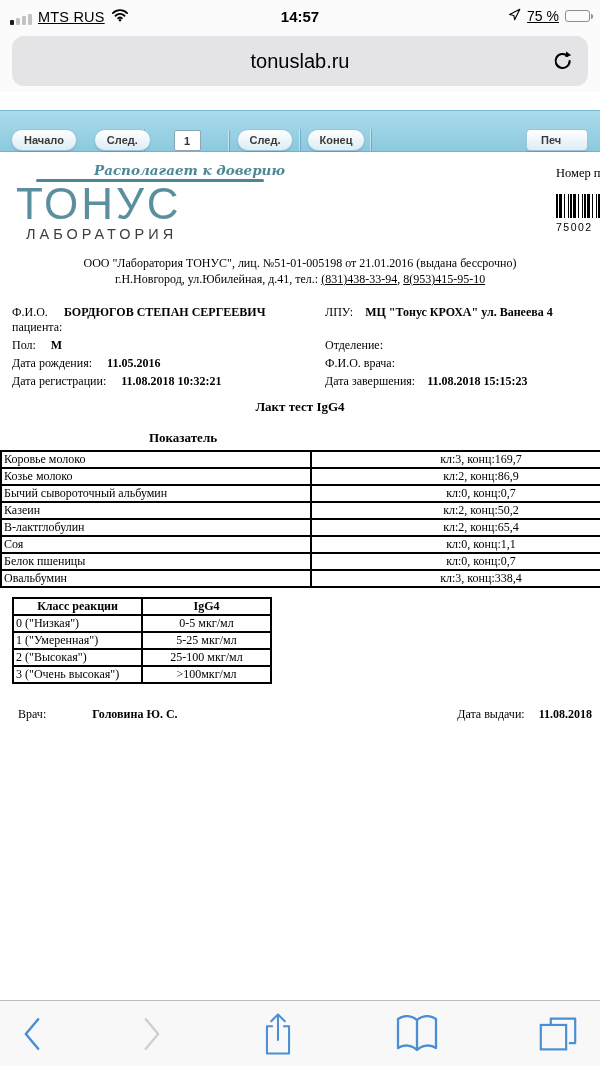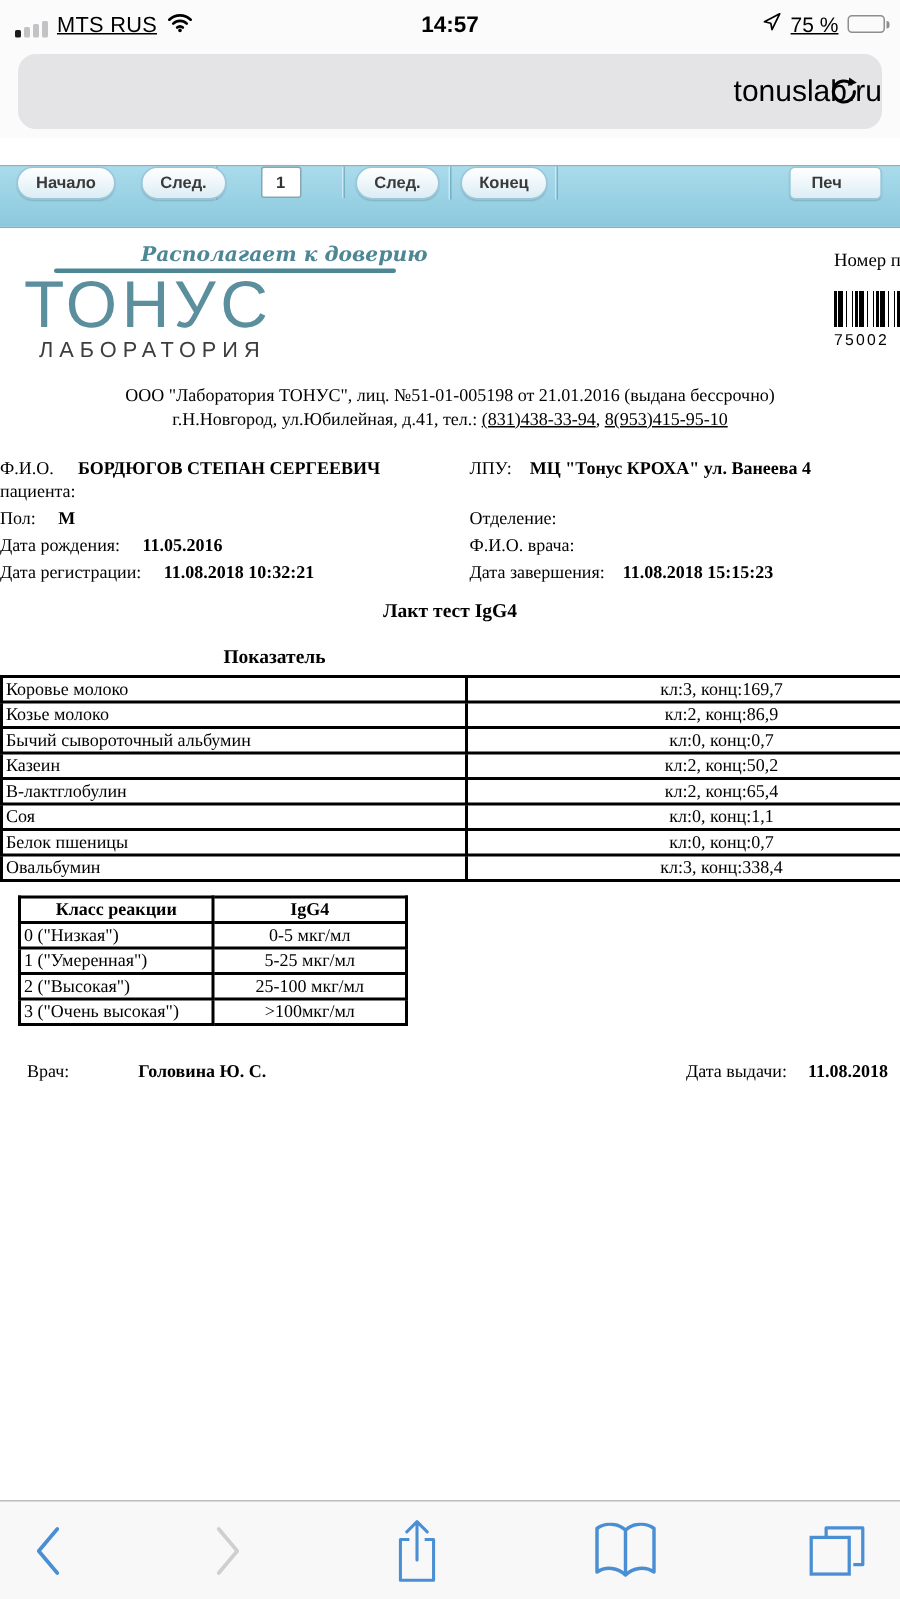"tonuslab.ru" .url-pill { justify-content: flex-end -> center }
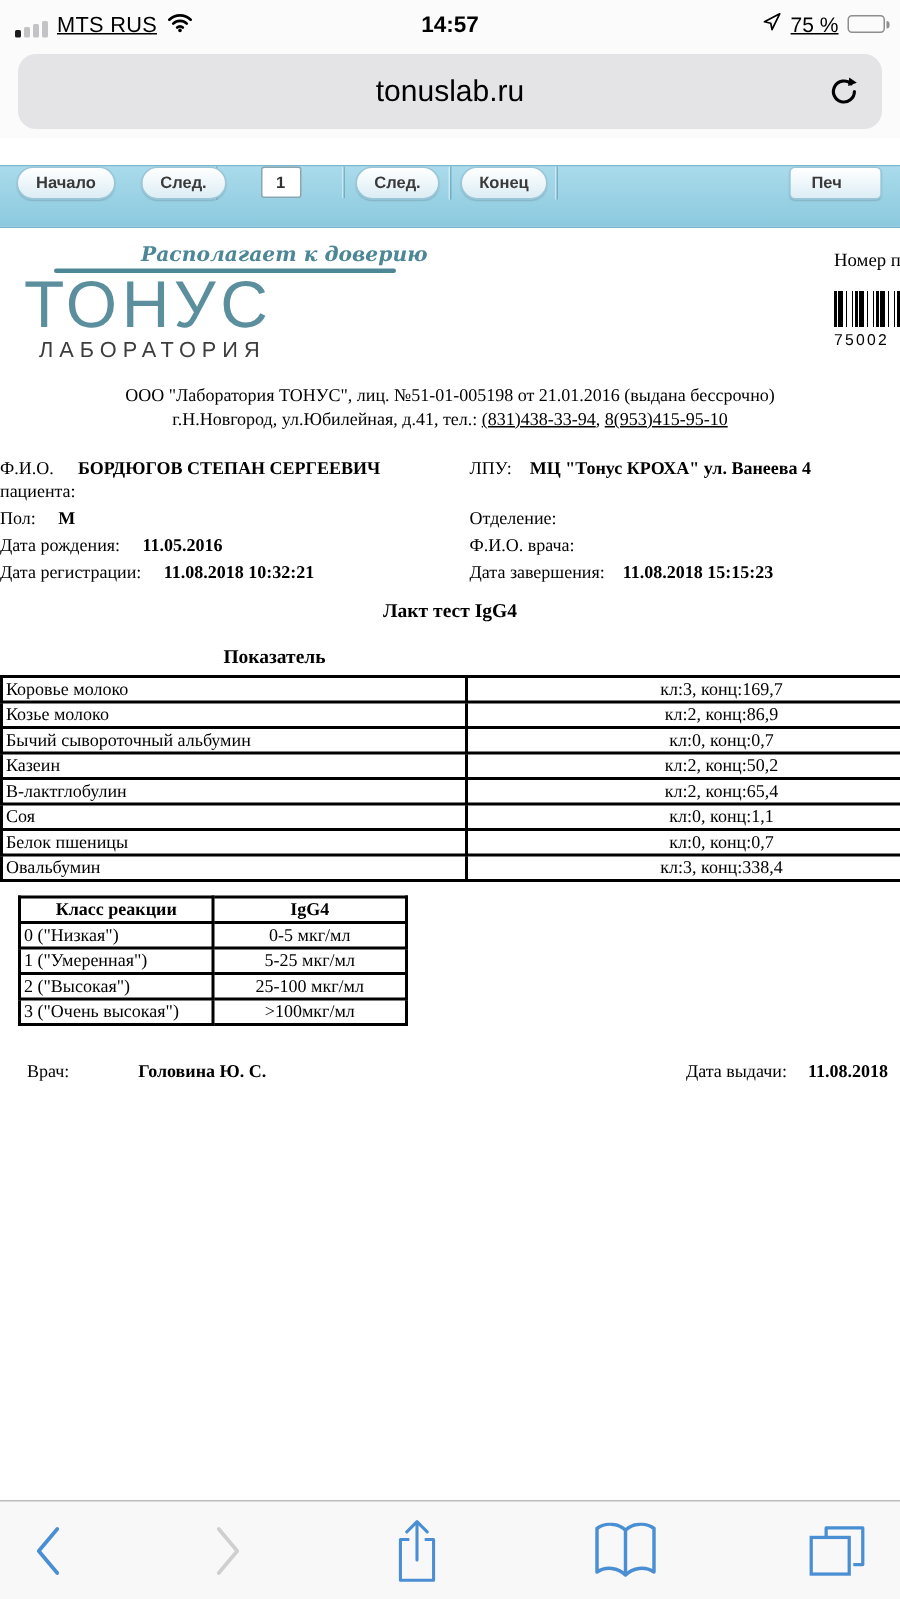"Начало" .pager { align-items: flex-start -> flex-end }
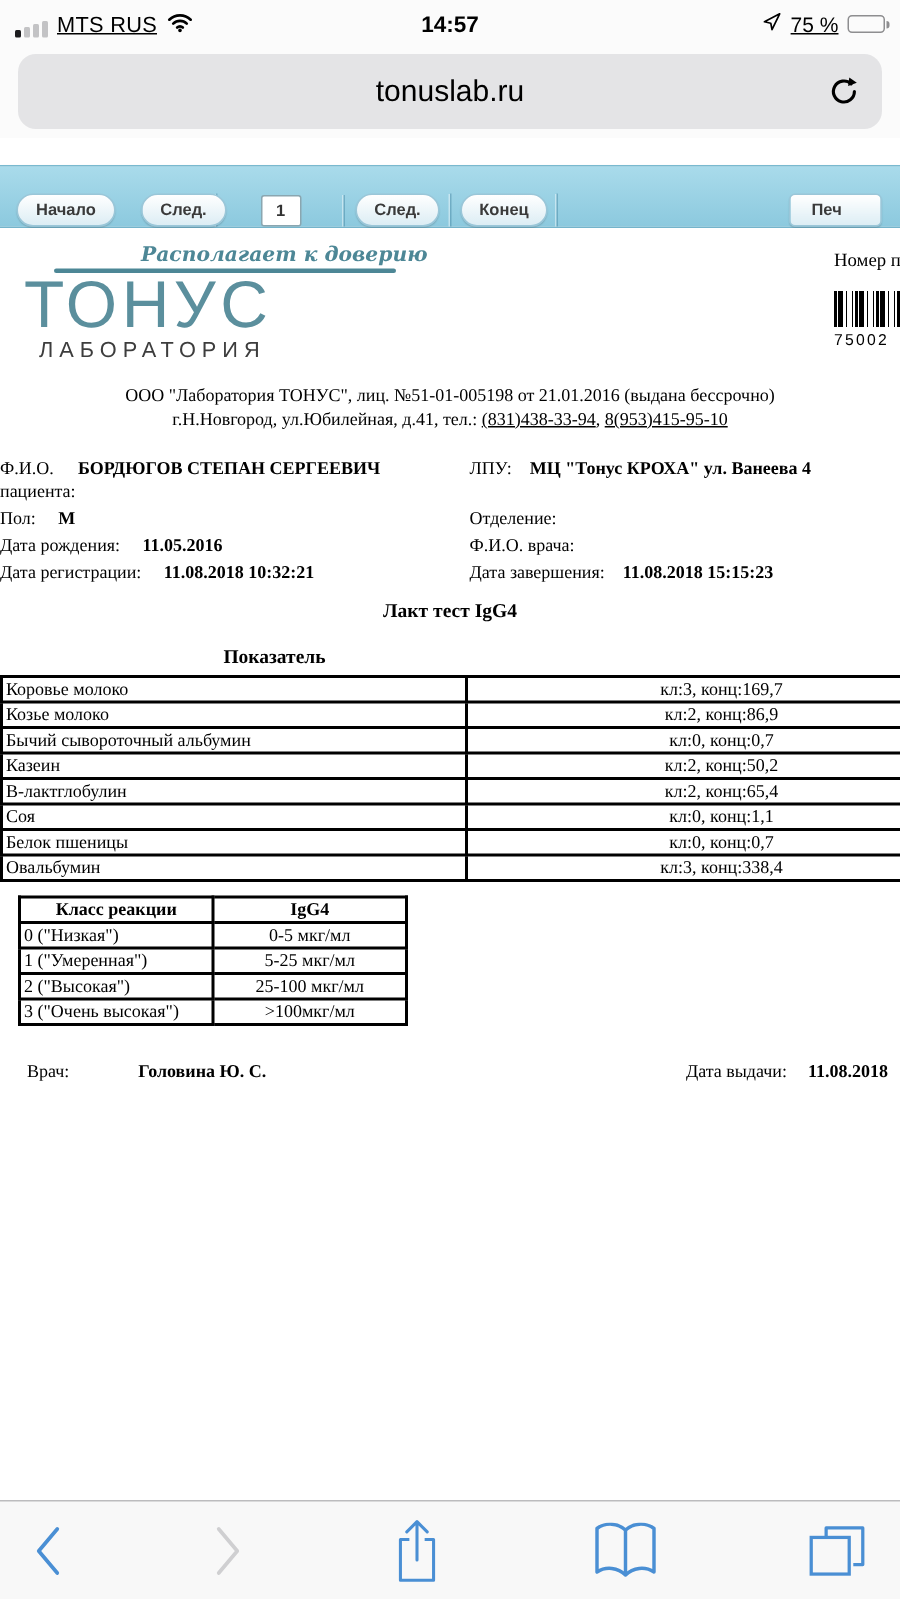"Ф.И.О. пациента:БОРДЮГОВ СТЕПАН" .patient { padding-left: 0 -> 12px }
